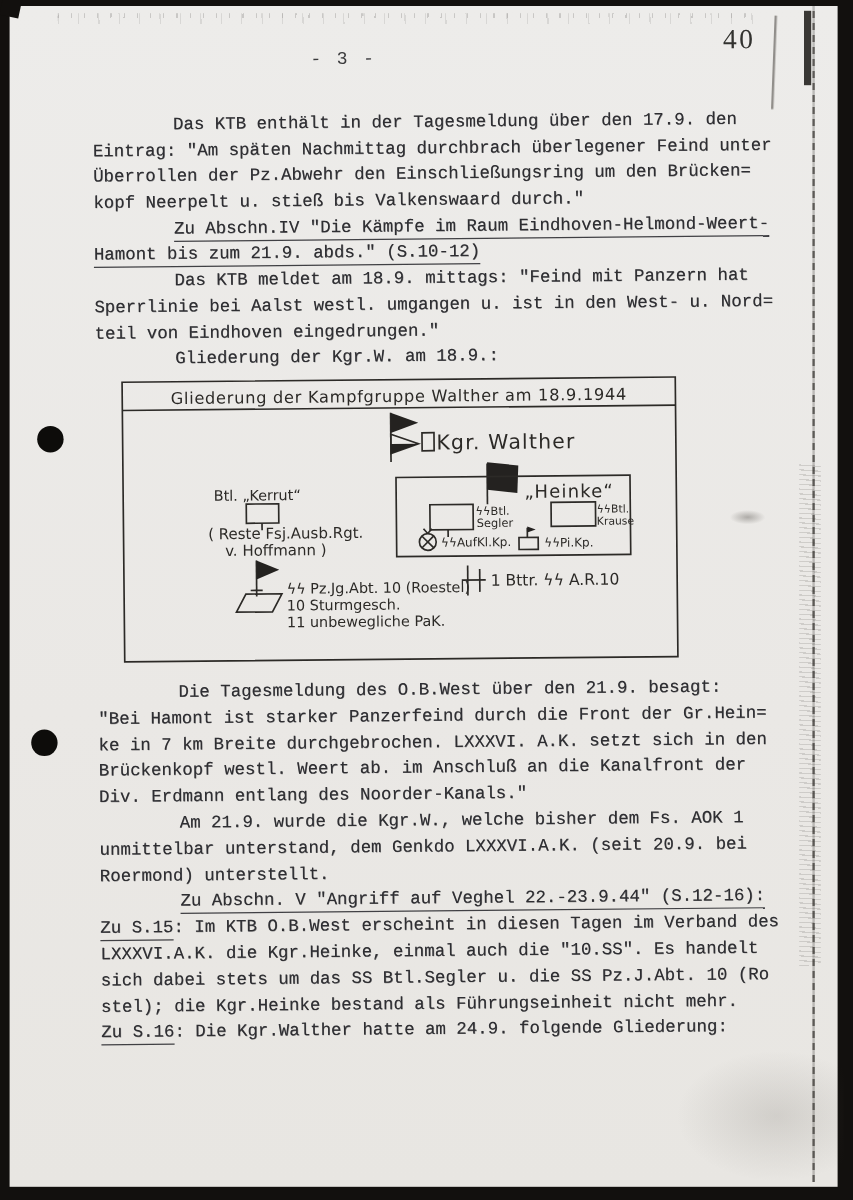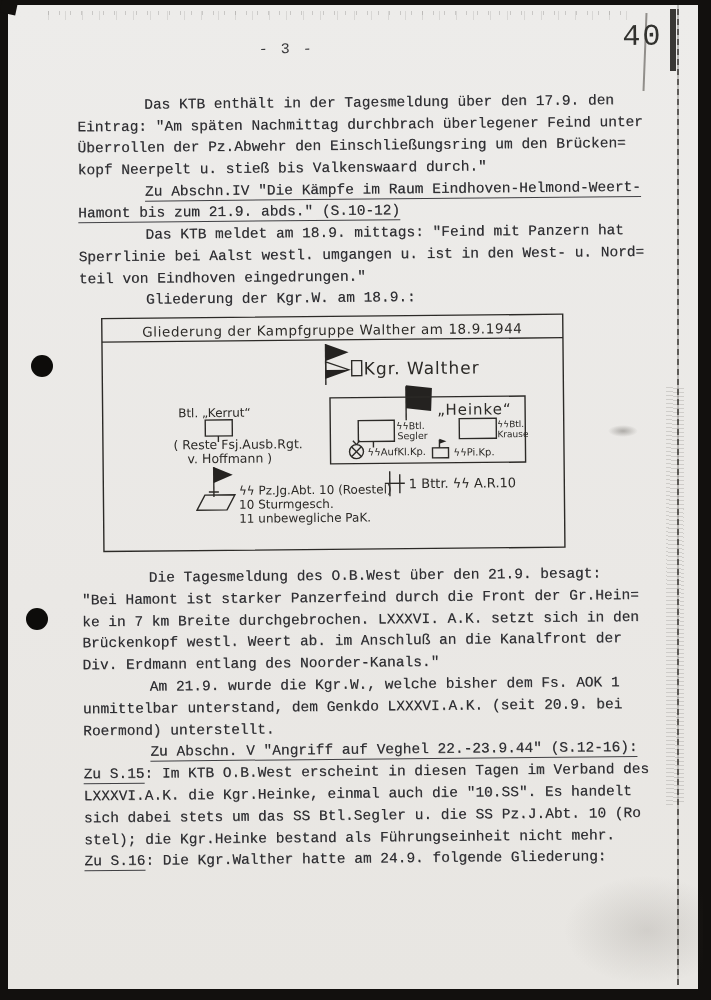"40" .pgnum-corner { font-family: Liberation Mono, monospace -> Liberation Serif, serif; font-size: 30px -> 23px; left: 618px -> 598px }
